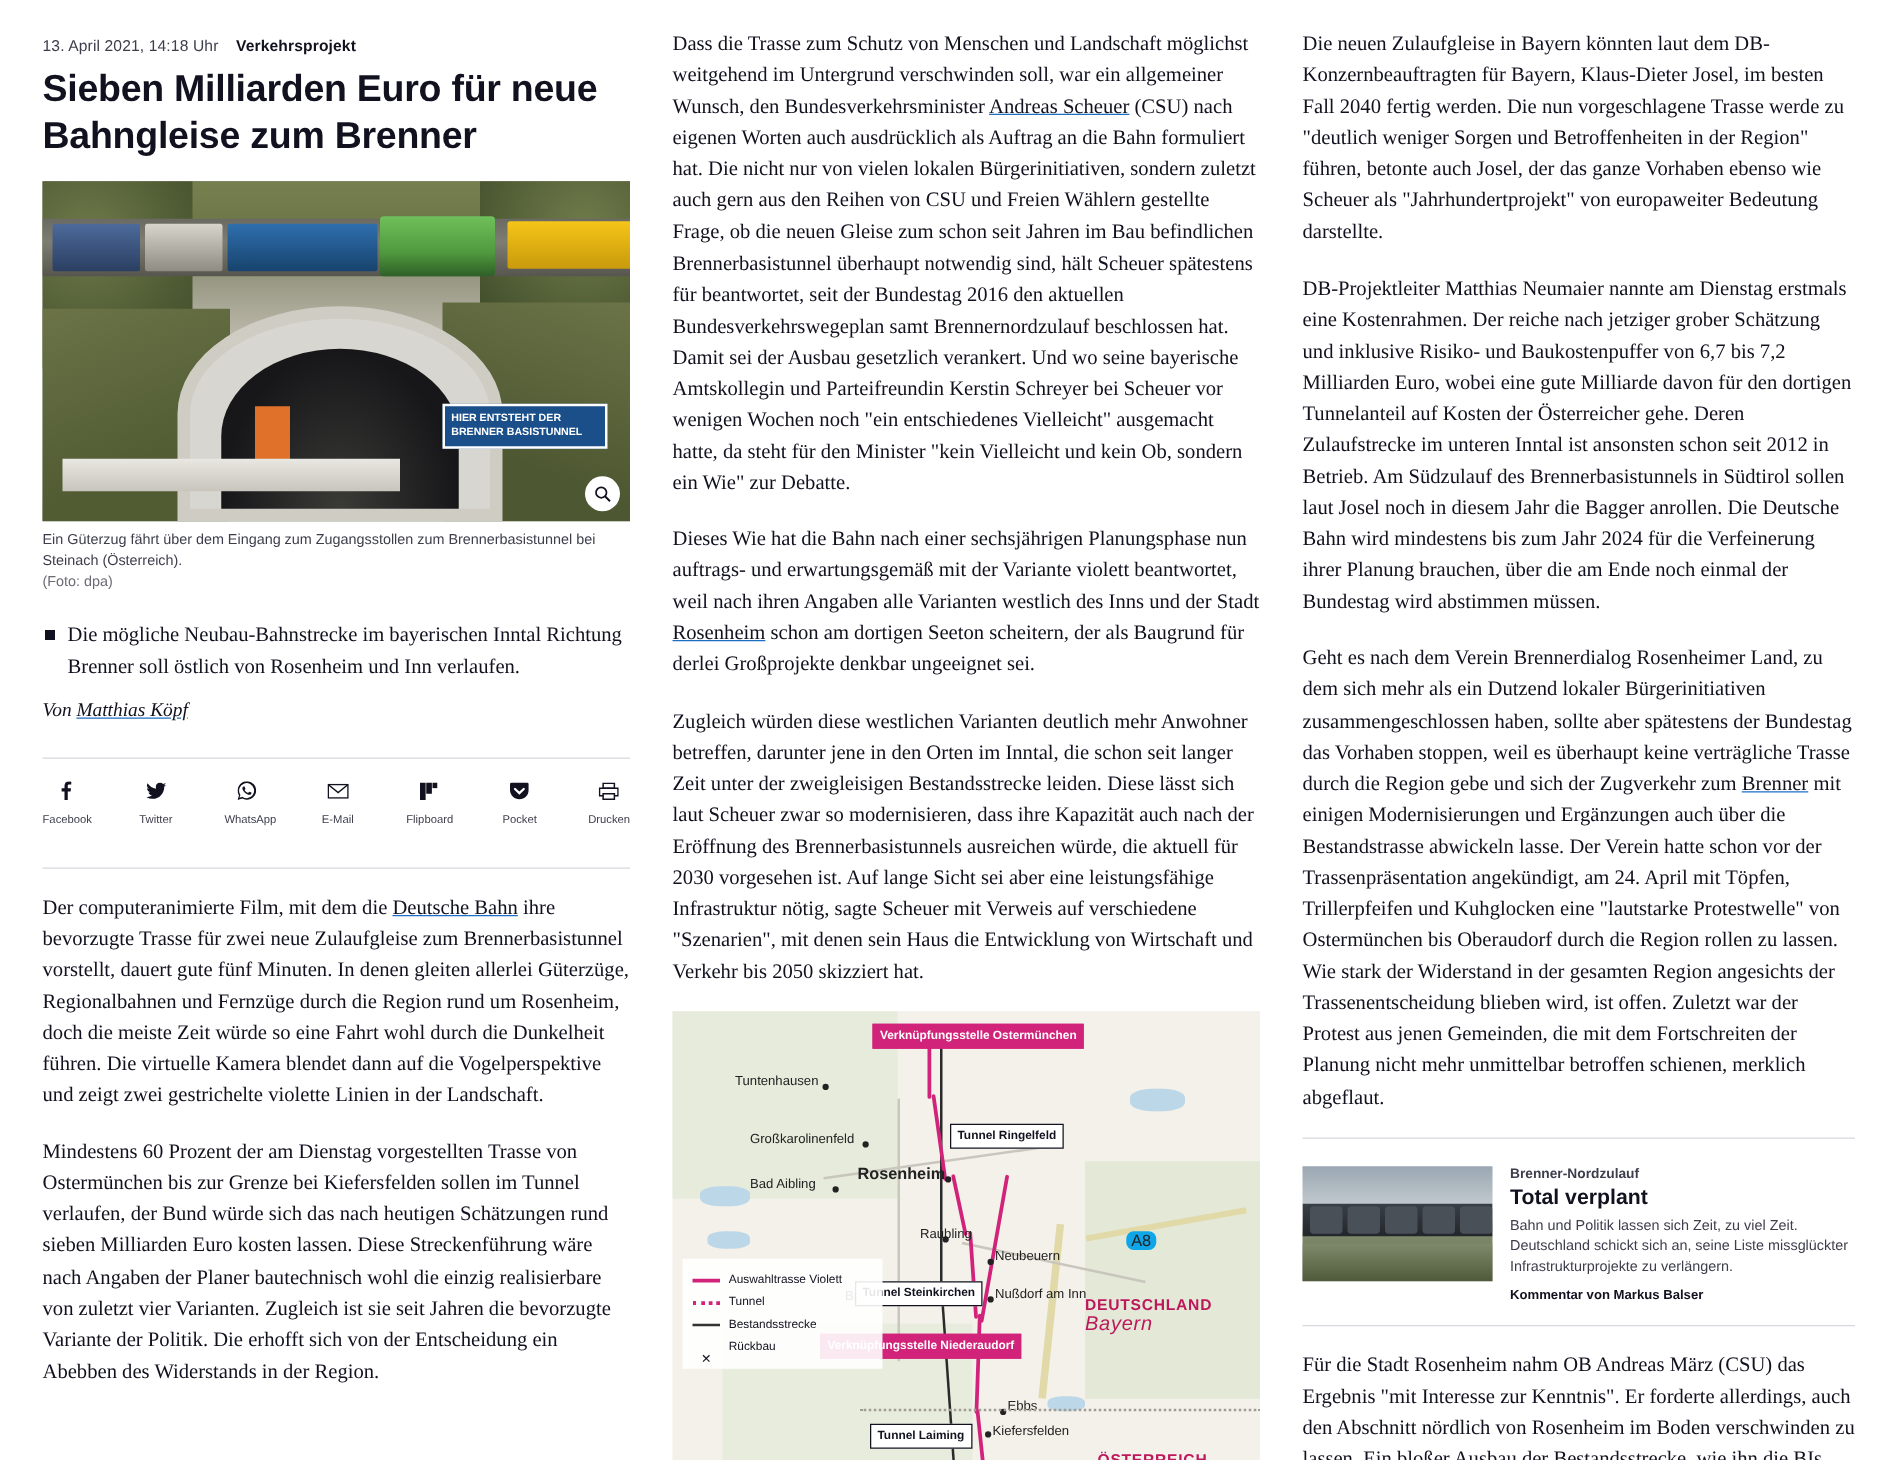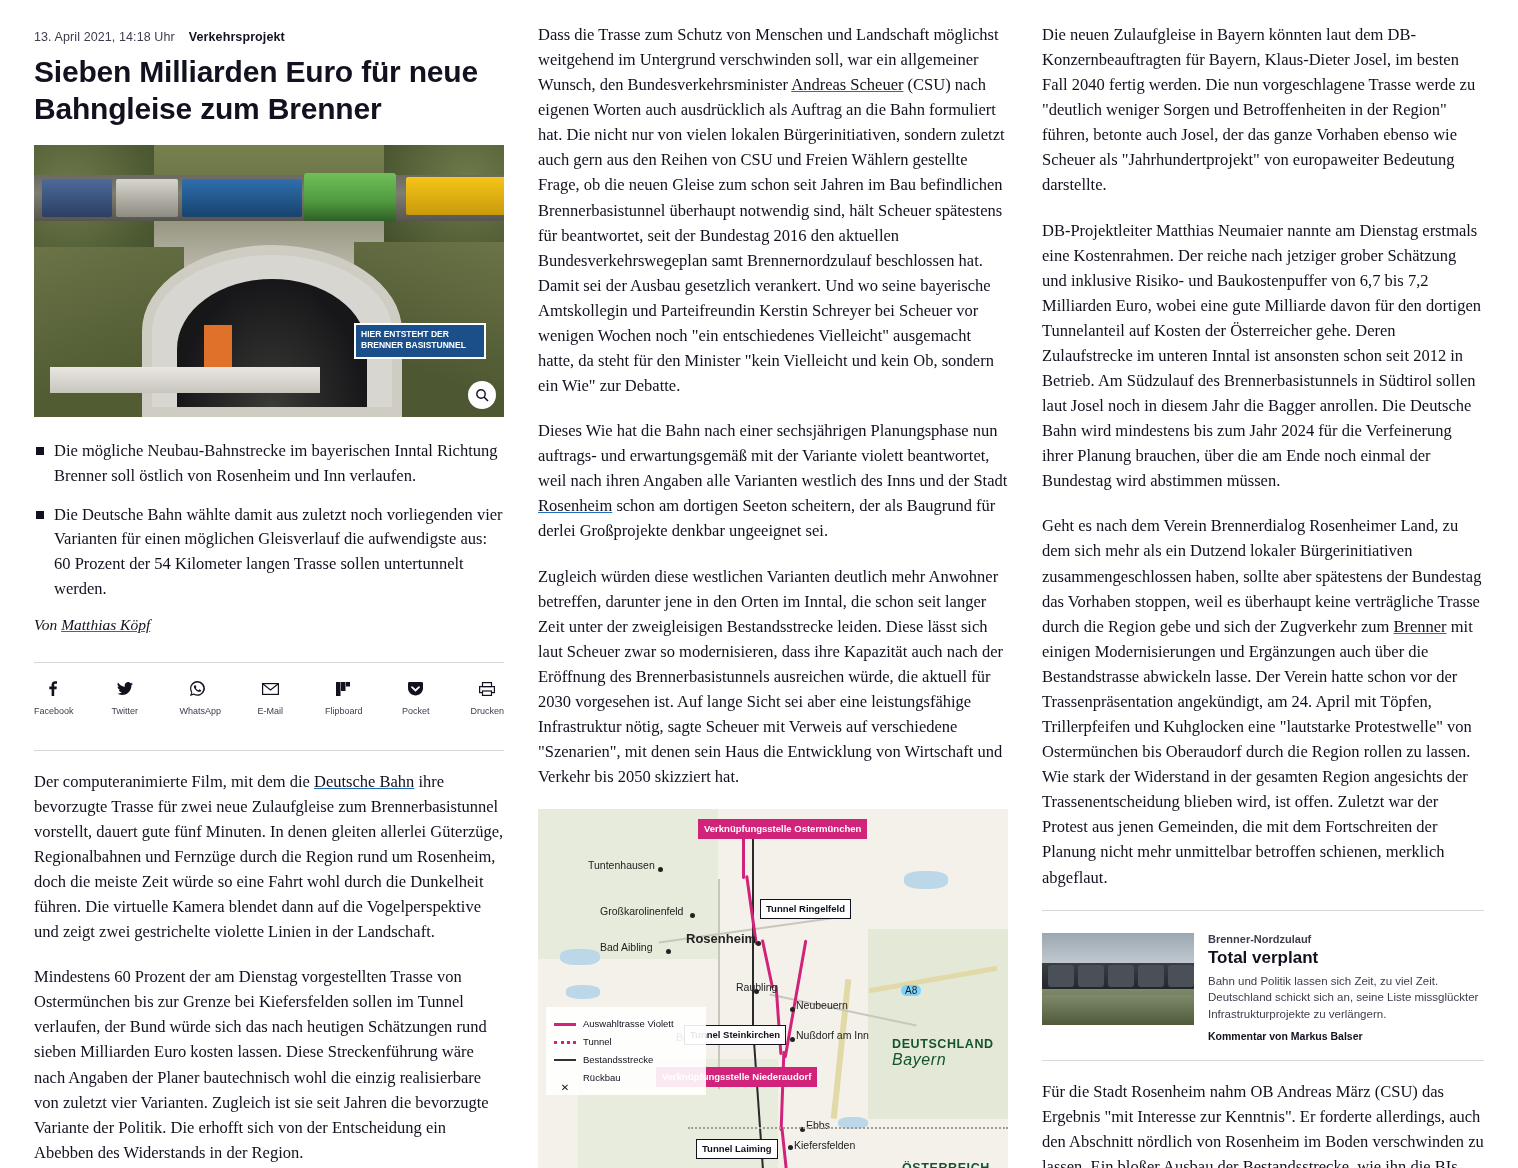"Ein Güterzug fährt über dem" div.caption { html: none -> <div> <span>Ein Güterzug fährt über dem Eingang zum Zugangsstollen zum Brennerbasistunnel bei Steinach (Österreich).</span> <br><span>(Foto: dpa)</span> </div> }
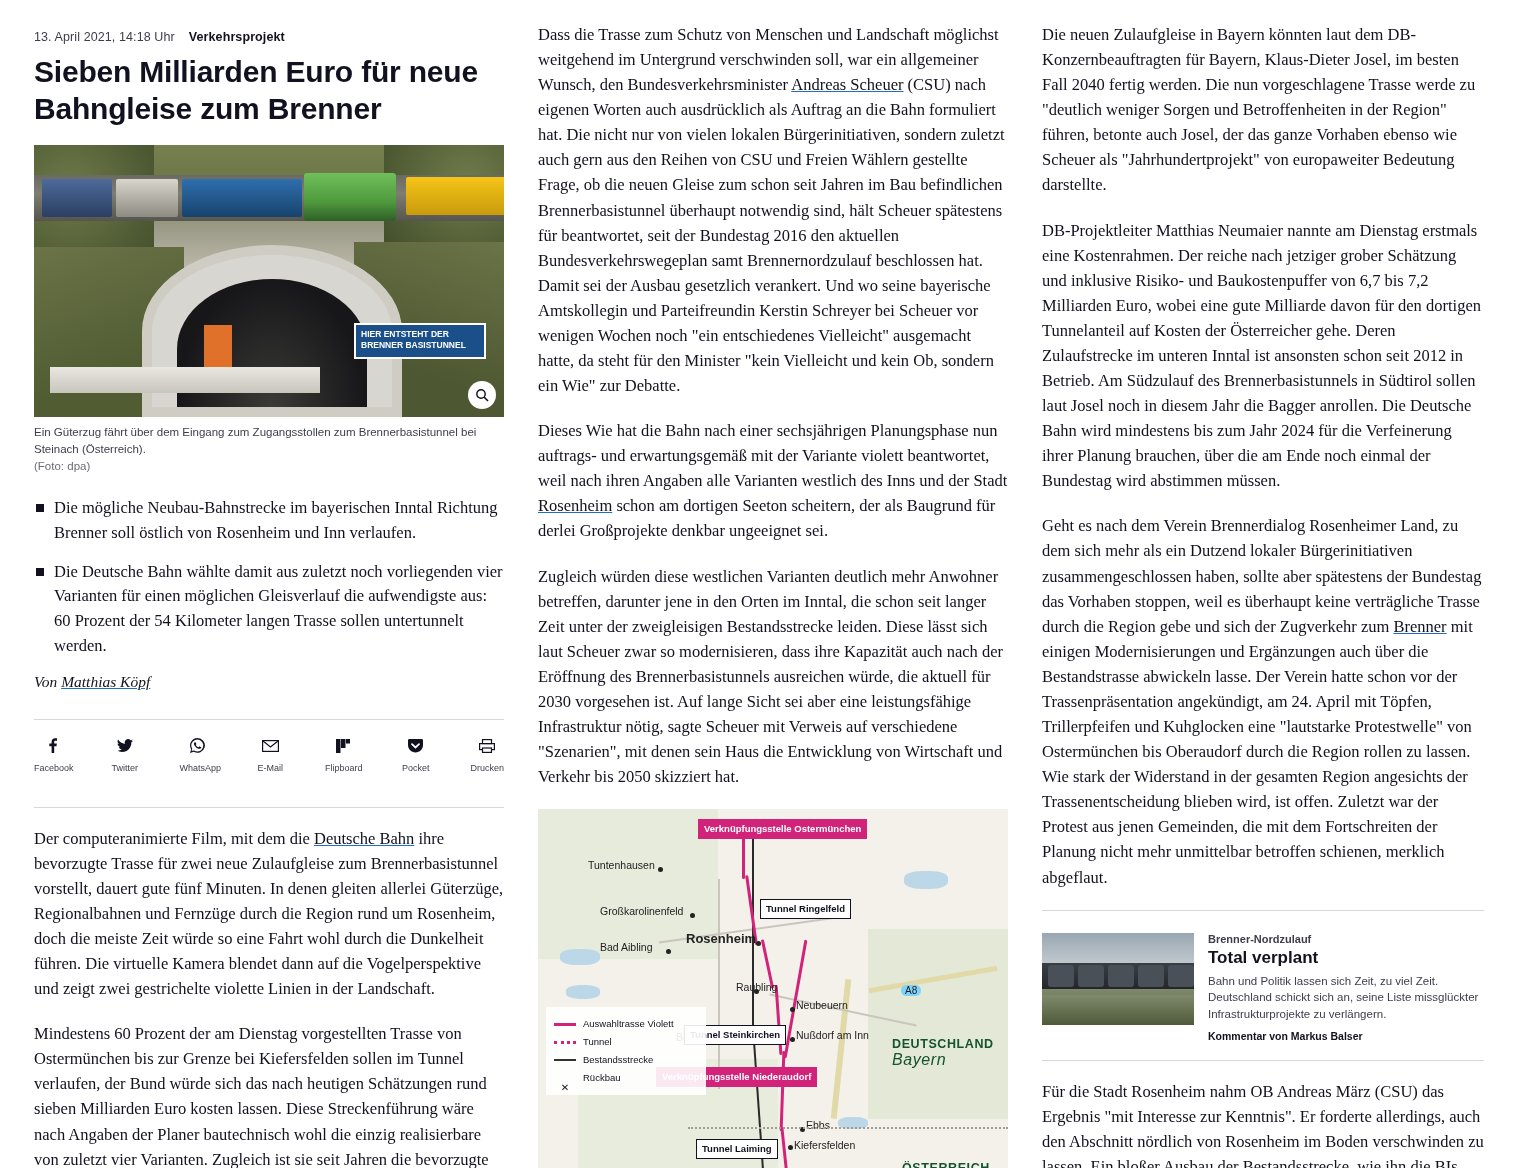"Die Deutsche Bahn wählte damit" li { html: <li>Die Deutsche Bahn wählte damit aus zuletzt noch vorliegenden vier Varianten für einen möglichen Gleisverlauf die aufwendigste aus: 60 Prozent der 54 Kilometer langen Trasse sollen untertunnelt werden.</li> -> none }
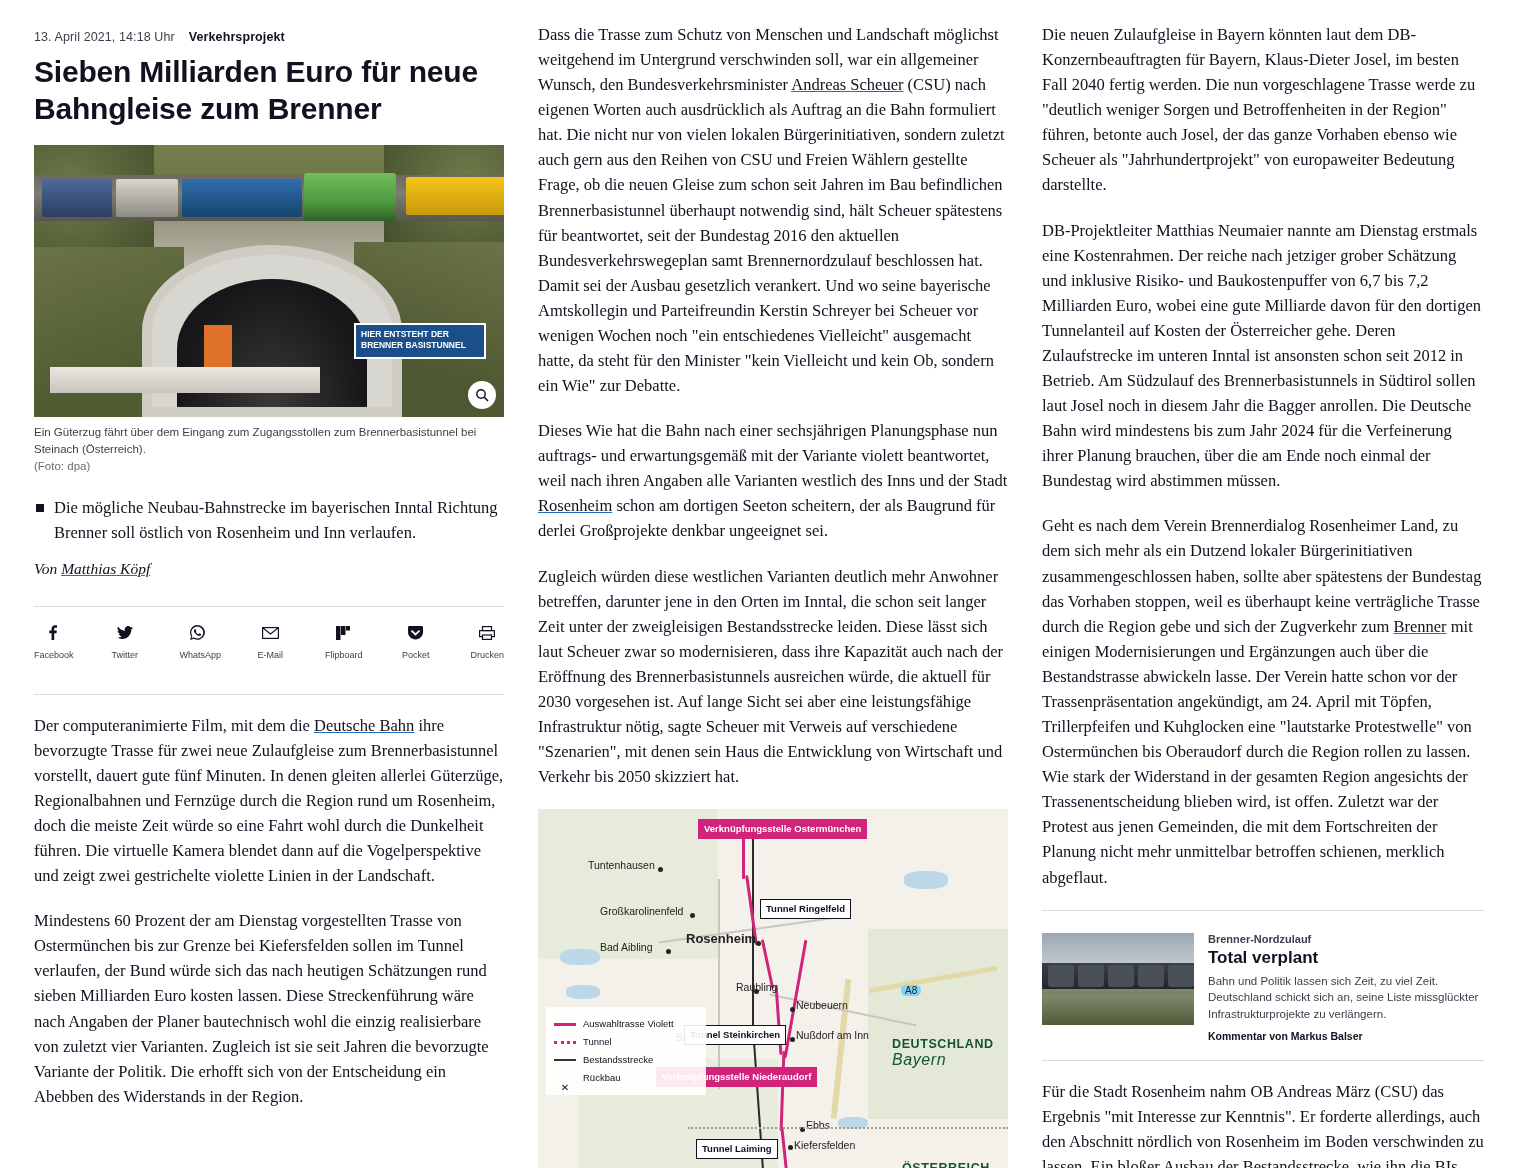"A8" div.m-city { background: #7dd3fc -> #0ea5e9; font-size: 10px -> 13px }
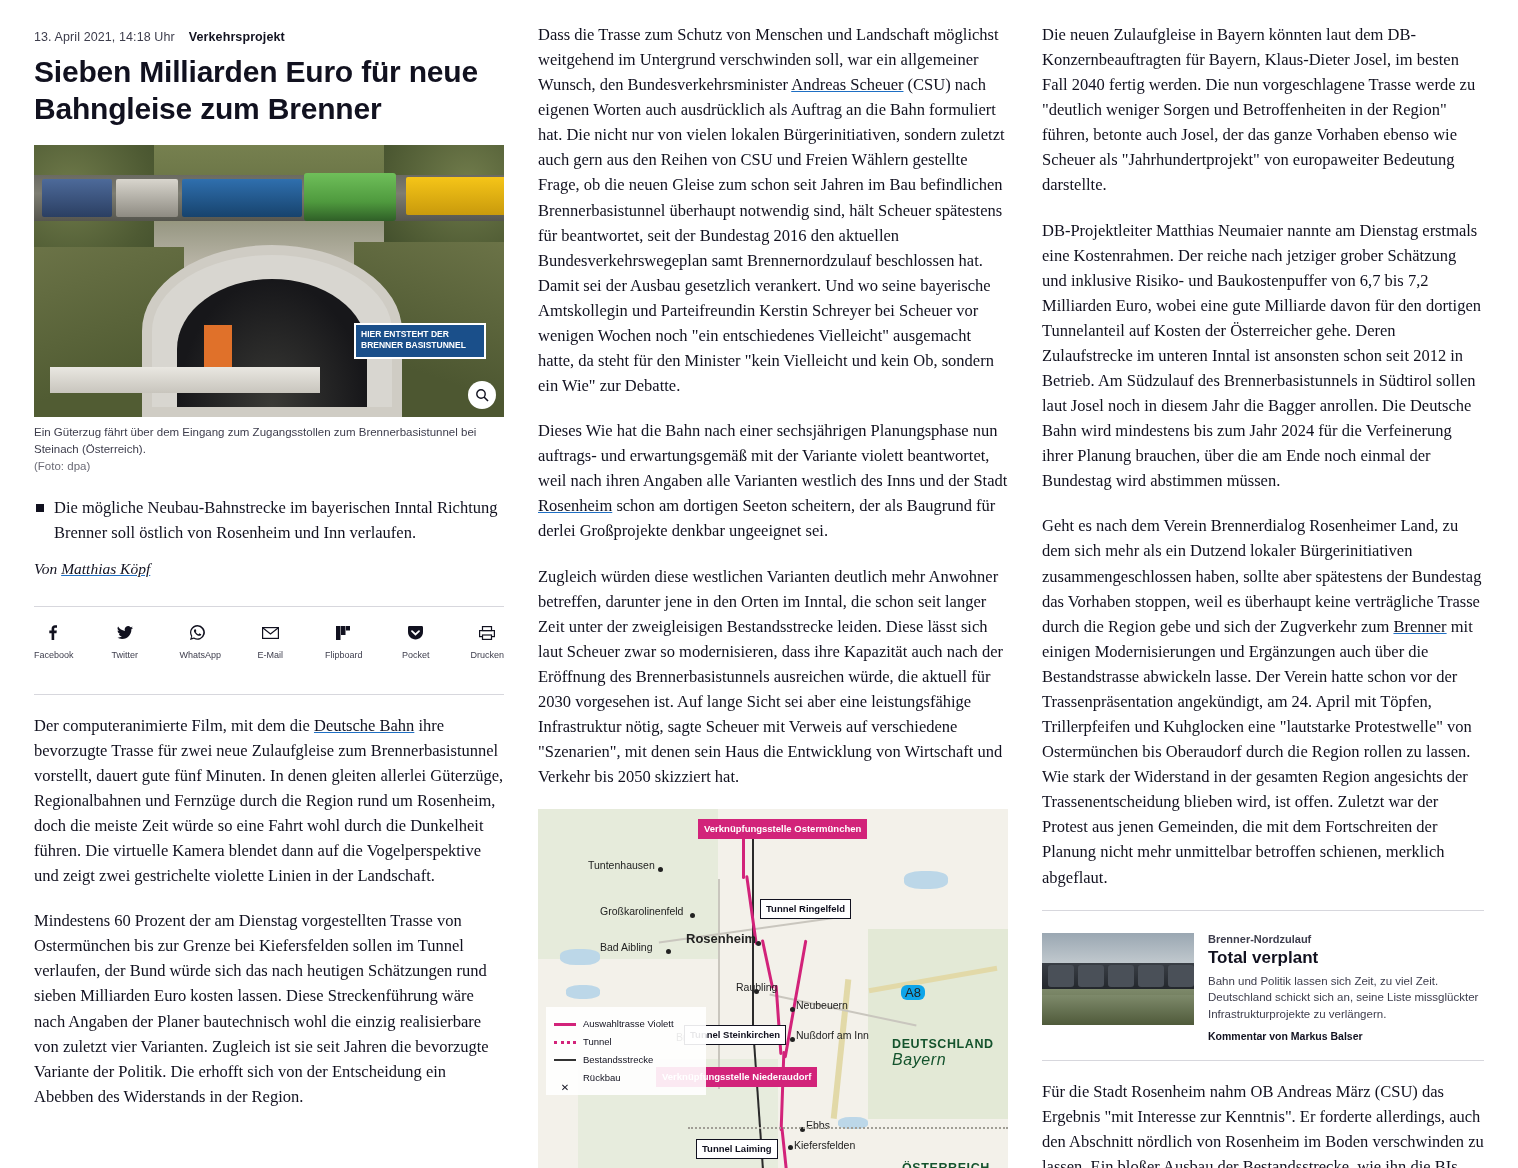"DEUTSCHLAND" .m-country { color: #14532d -> #be185d; margin-left: 24px -> none }
